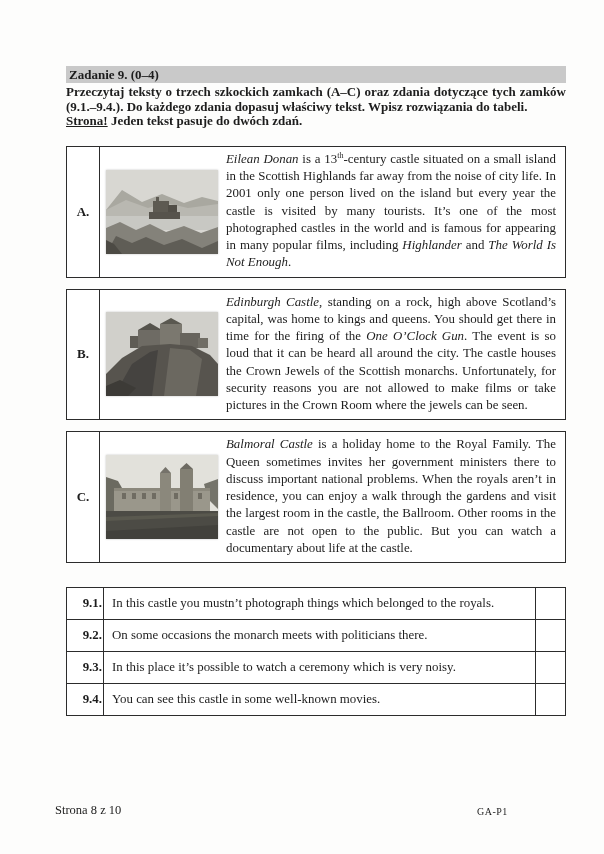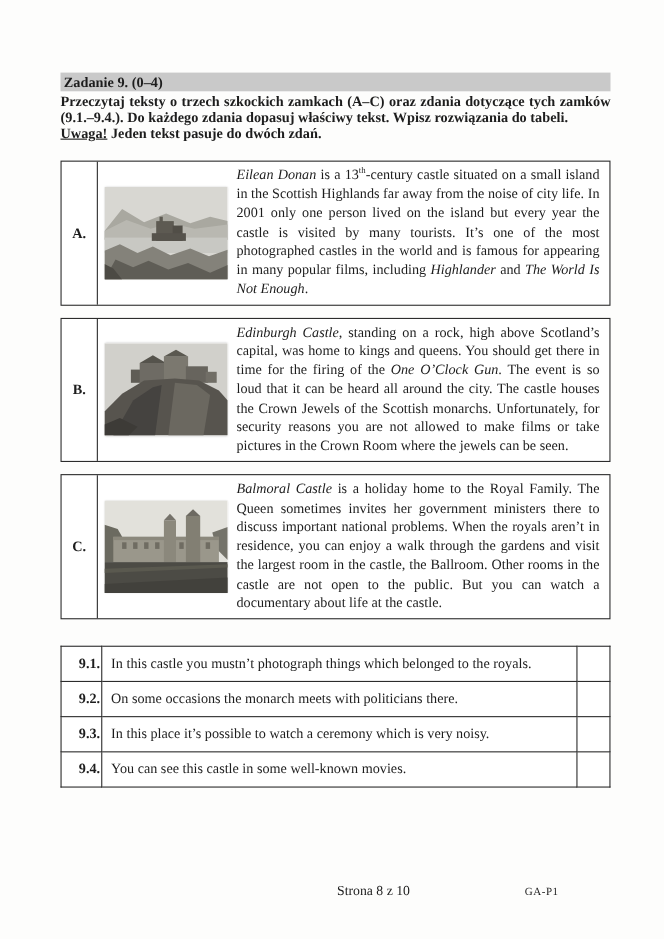"Zadanie 9. (0–4)" .content { left: 55px -> 66px }
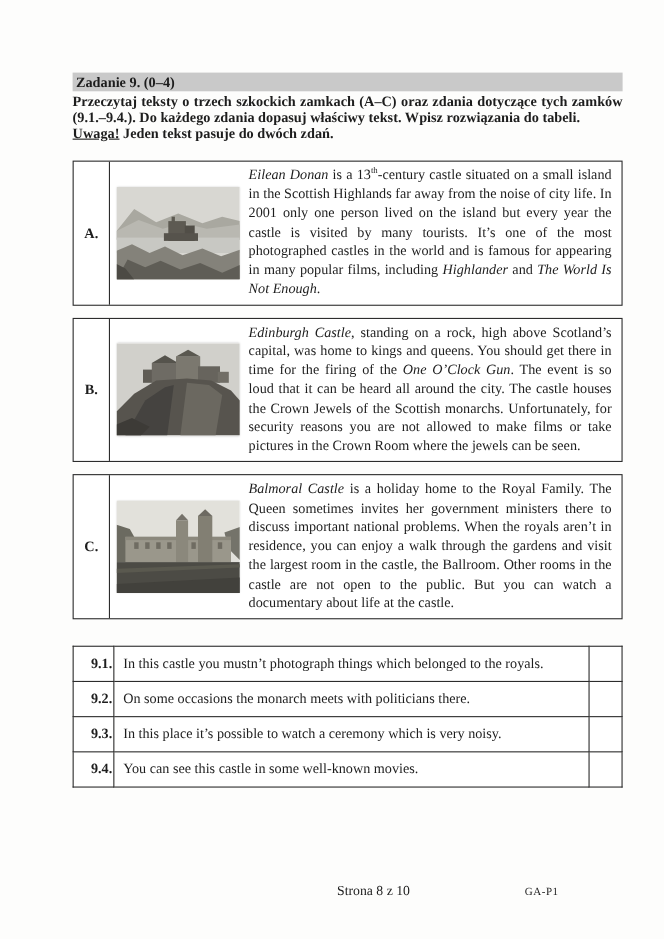"Uwaga!" span.uline { text: Uwaga -> Strona }
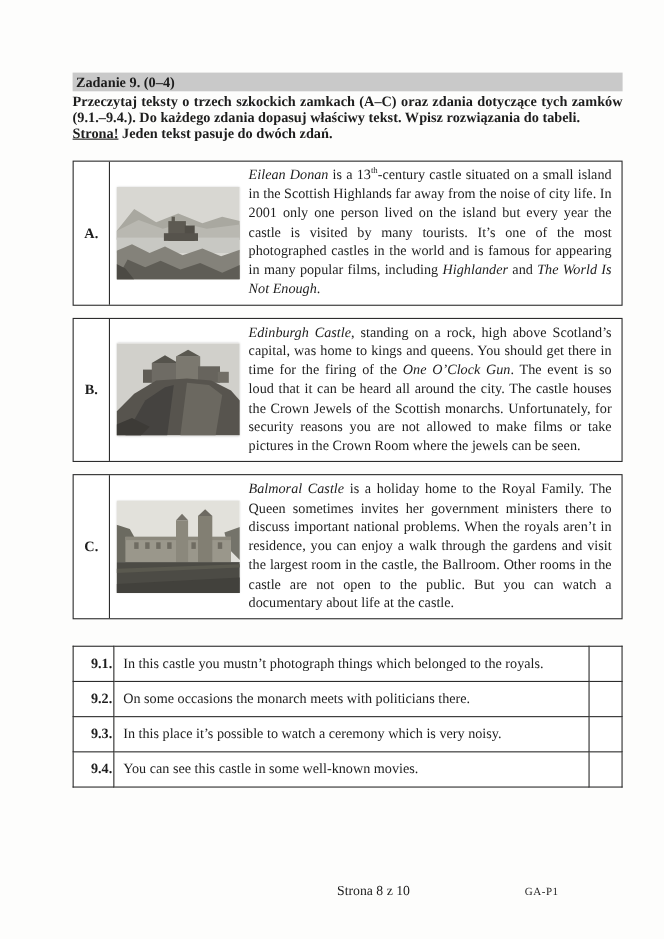"Strona 8 z 10" .strona { margin-left: 19px -> none; text-align: center -> none }
